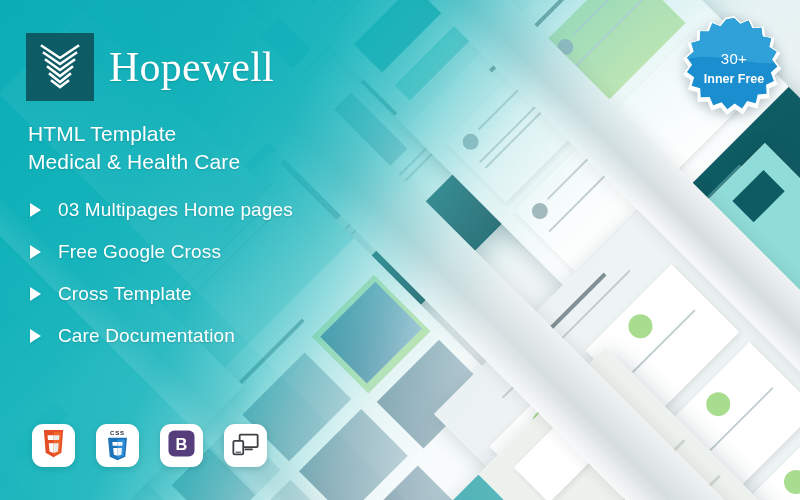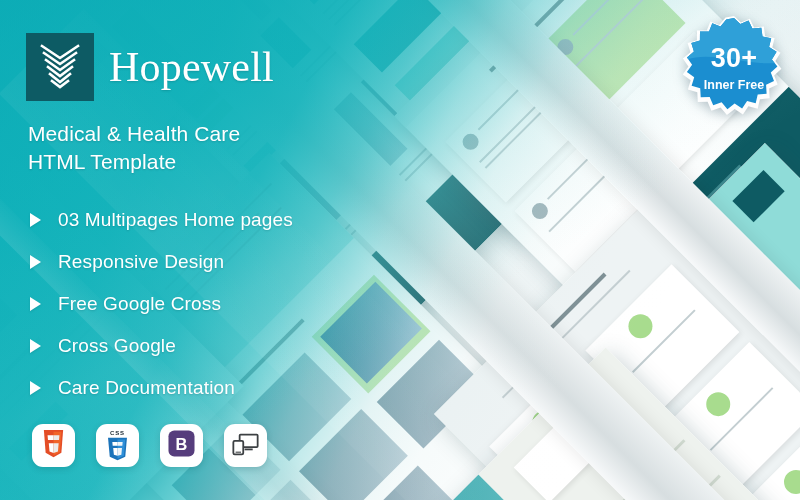"30+" .badge-num { font-size: 27px -> 15px; font-weight: 700 -> 400 }
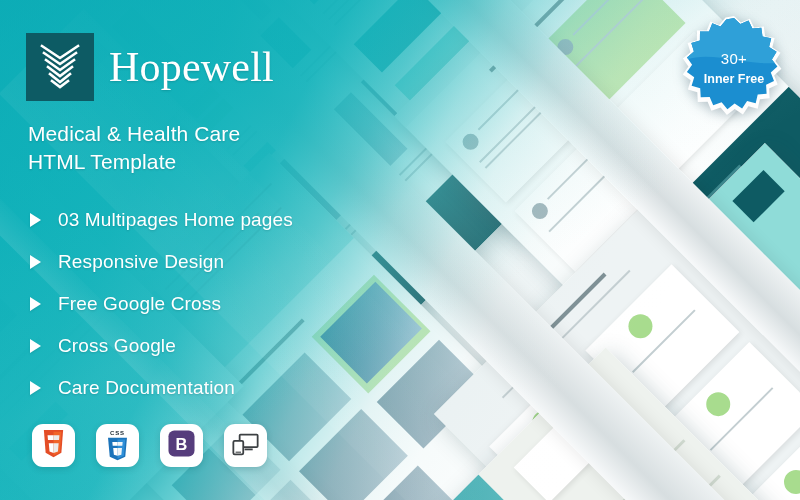"Medical & Health Care" div { order: before "HTML Template" -> after "HTML Template" }
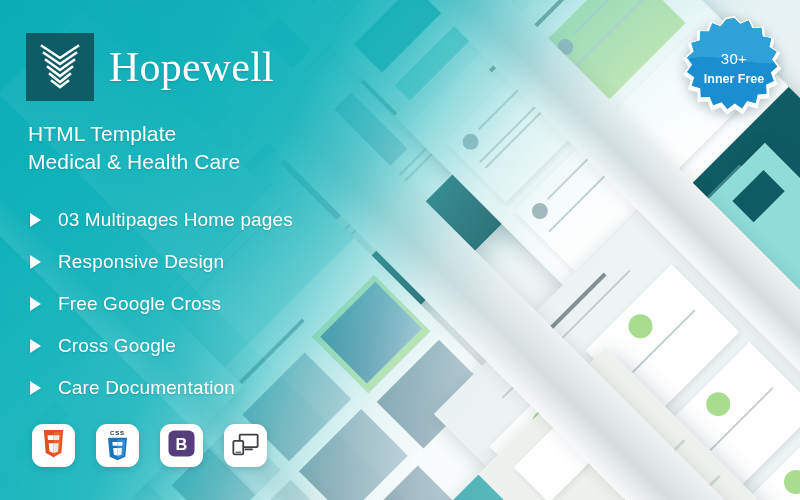"03 Multipages Home pages" .features { top: 199px -> 189px }
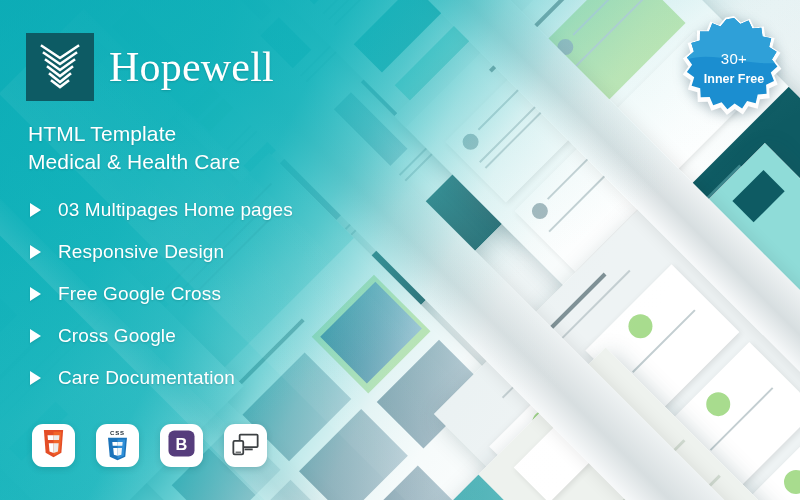"Responsive Design" li.feature { html: <li> <span></span> <span>Responsive Design</span> </li> -> none }
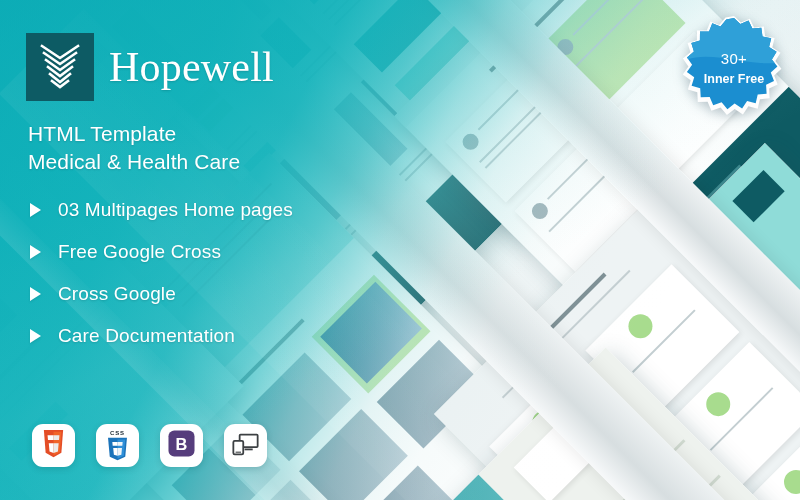"Cross Google" span { text: Google -> Template }
